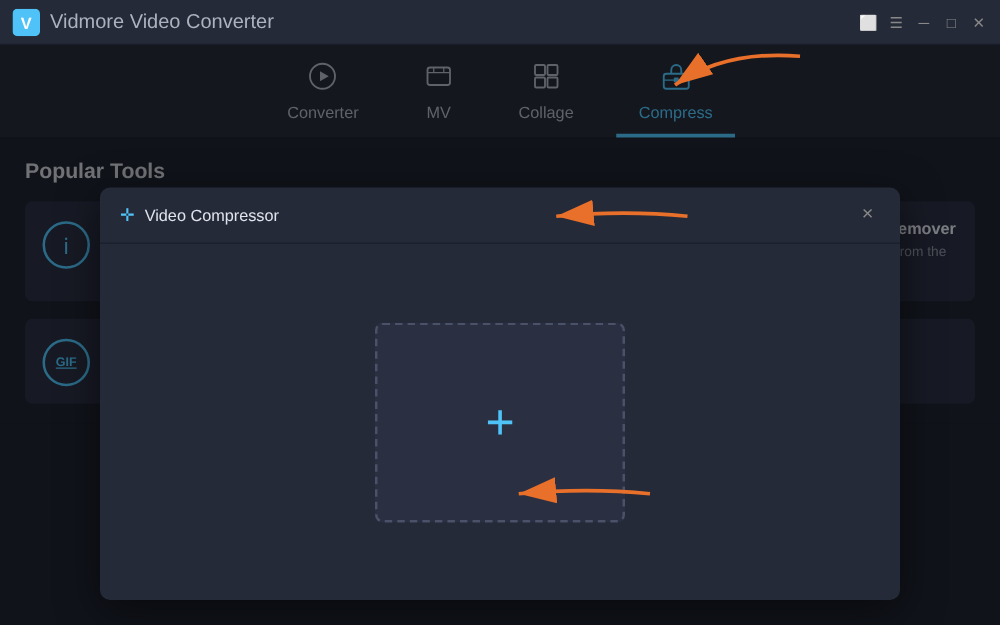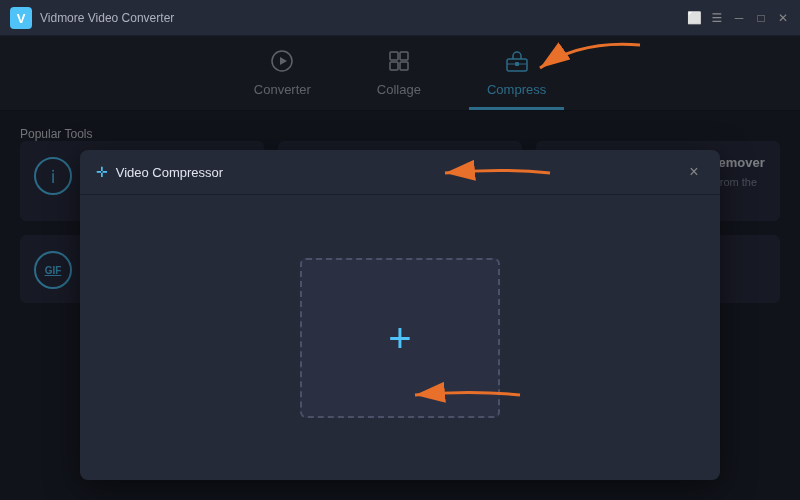"Vidmore Video Converter" .title-bar-title { font-size: 12px -> 16px }
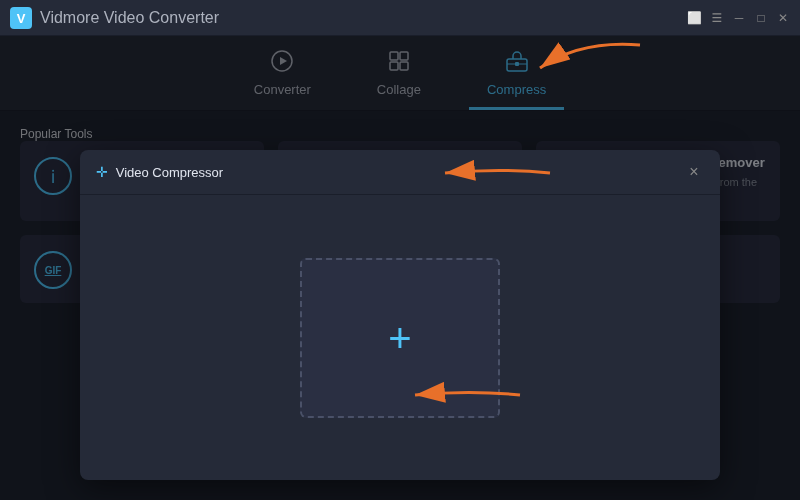"Converter" .nav-tabs { gap: 30px -> 16px }
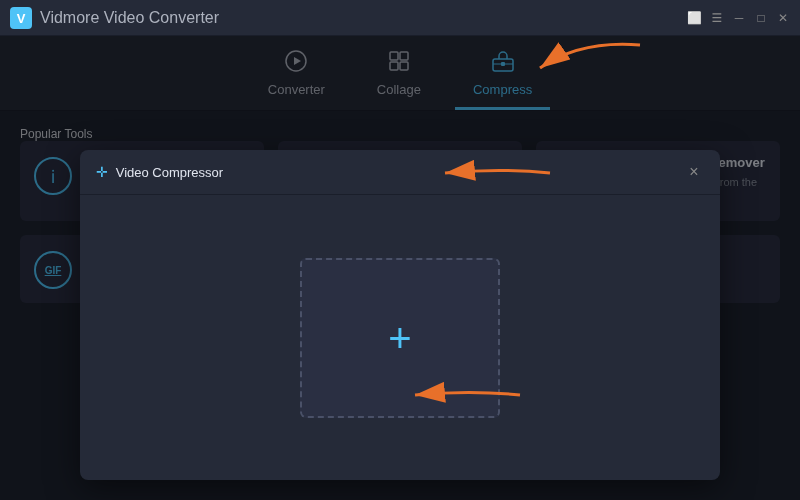"MV" div.nav-tab { html: none -> <div> <span> <svg> <rect></rect> <line></line> <line></line> <line></line> </svg> </span> <span>MV</span> </div> }
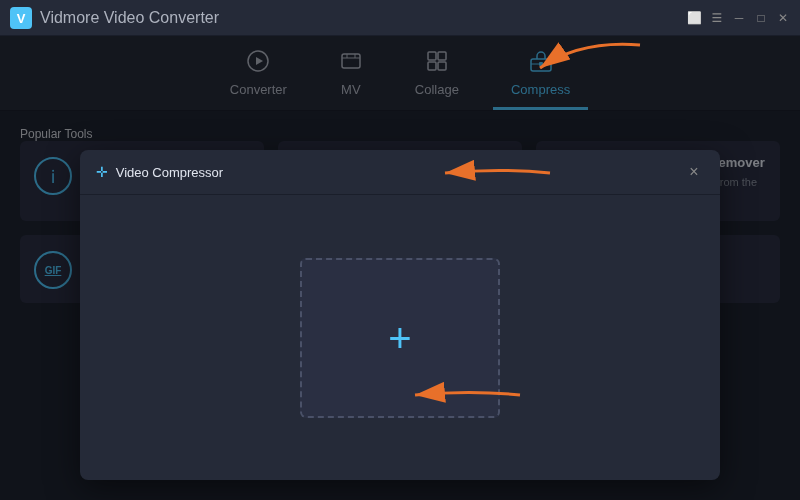"Popular Tools" .section-title { font-size: 12px -> 17px; font-weight: 400 -> 700; margin-bottom: none -> 14px }
